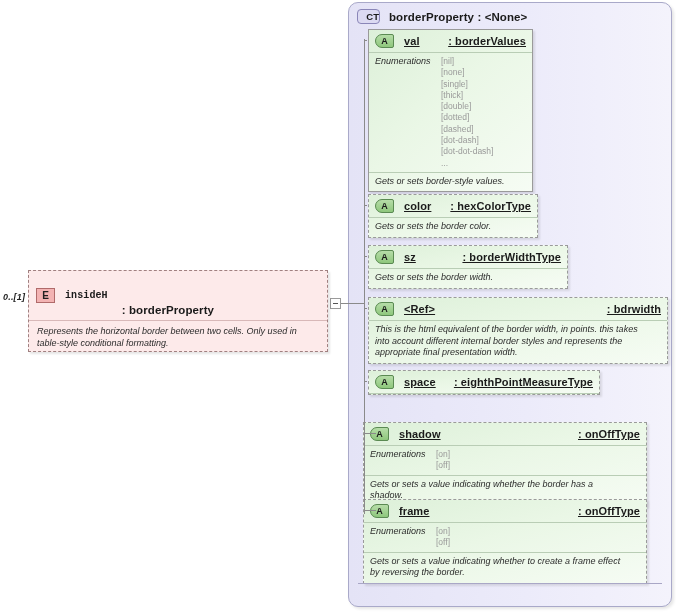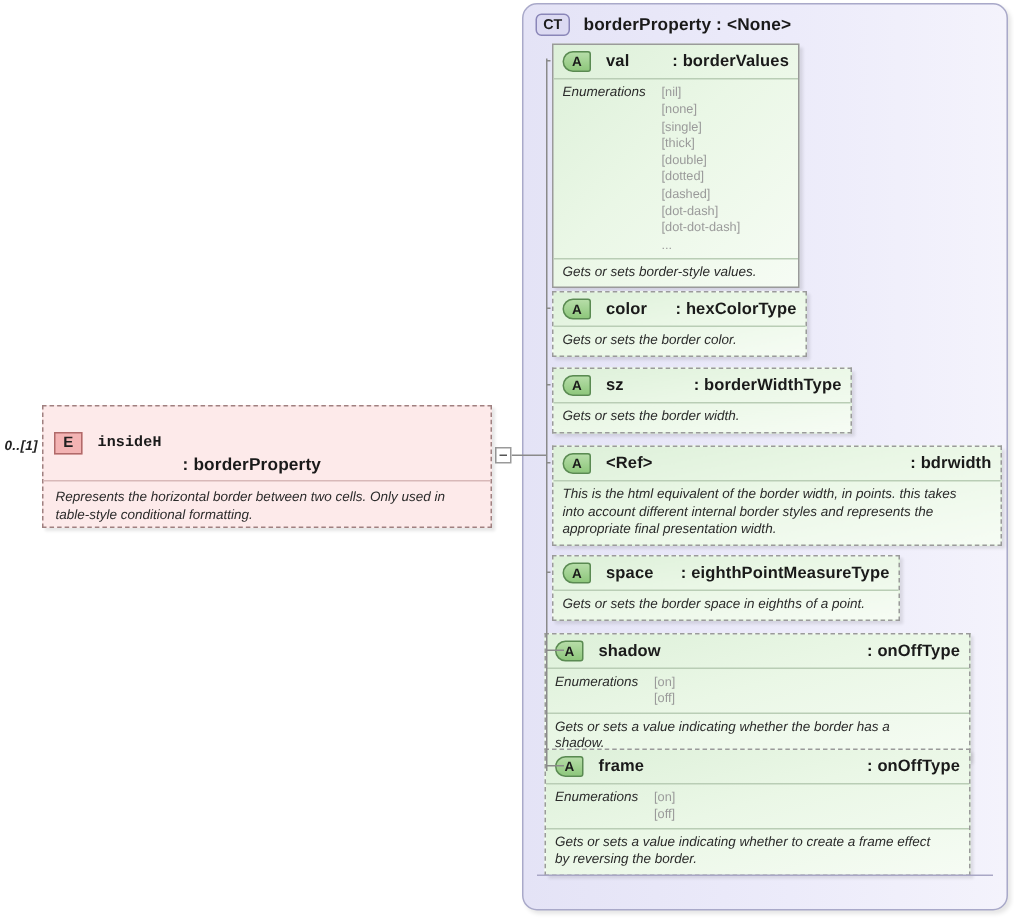"CT" .badge-ct { text-align: center -> right }
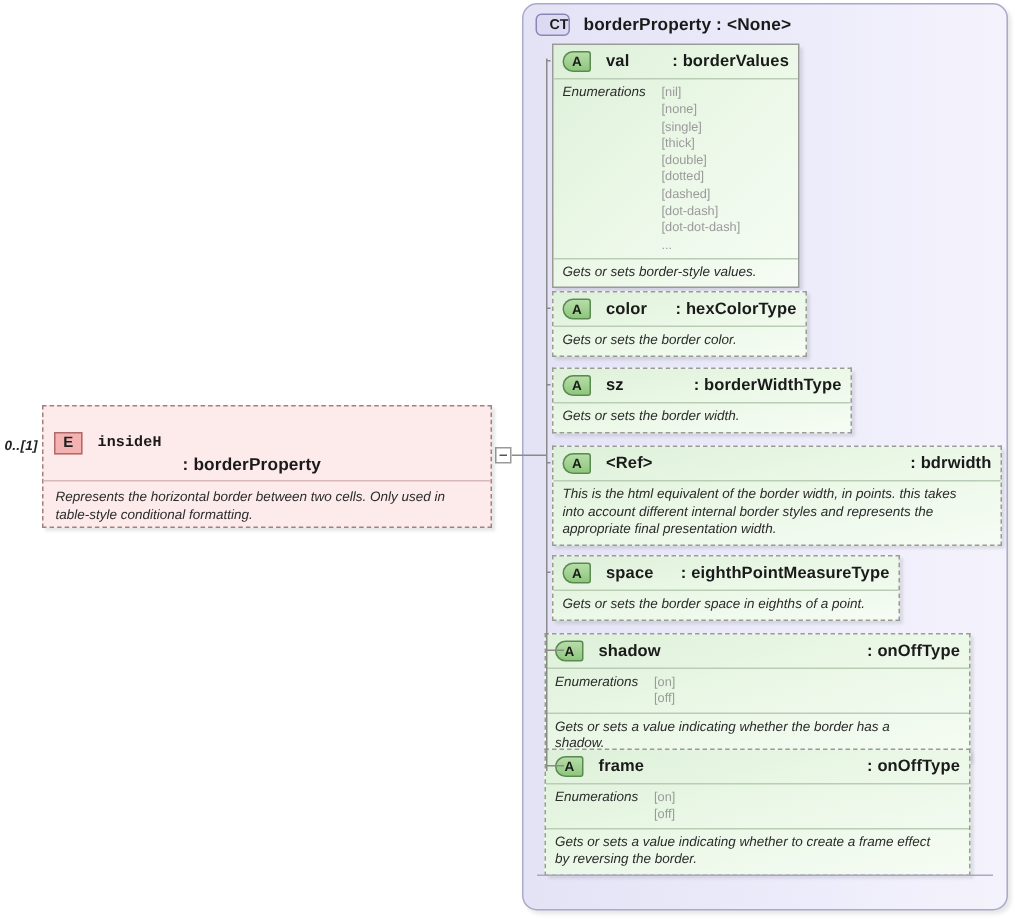"val" .attr-name { text-decoration: none -> underline }
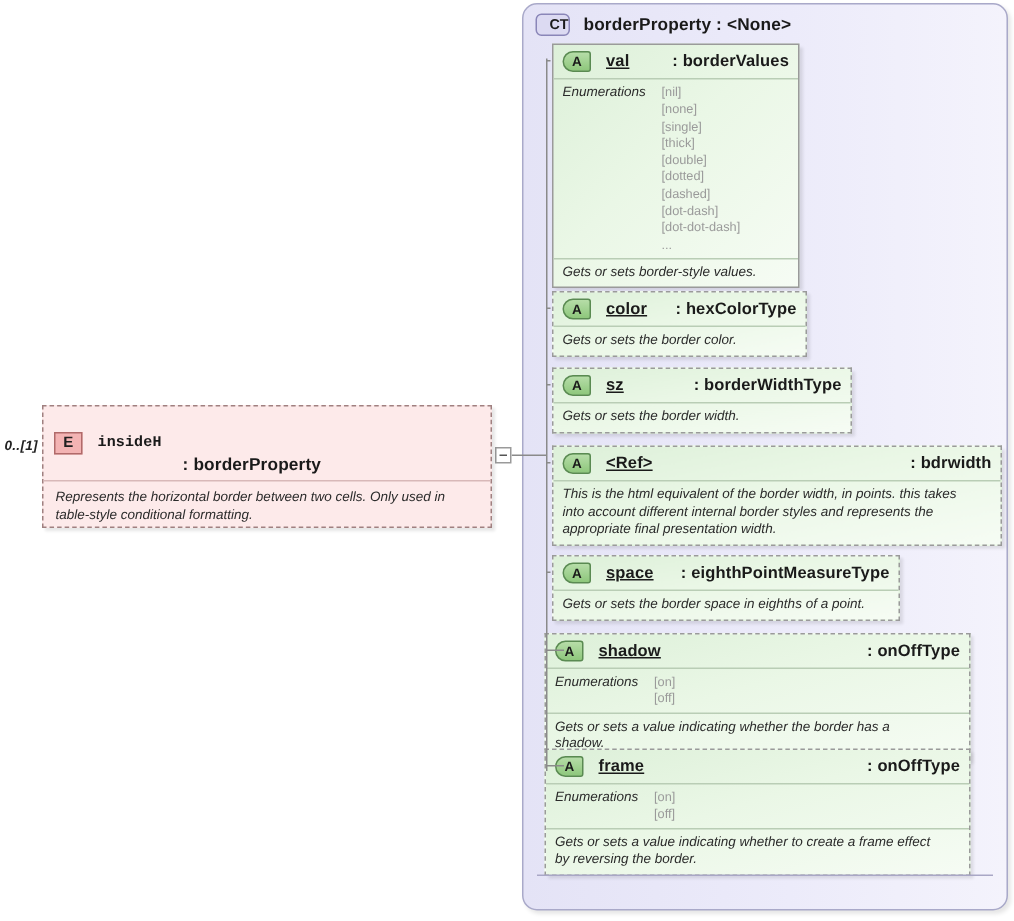": borderValues" .attr-type { text-decoration: none -> underline }
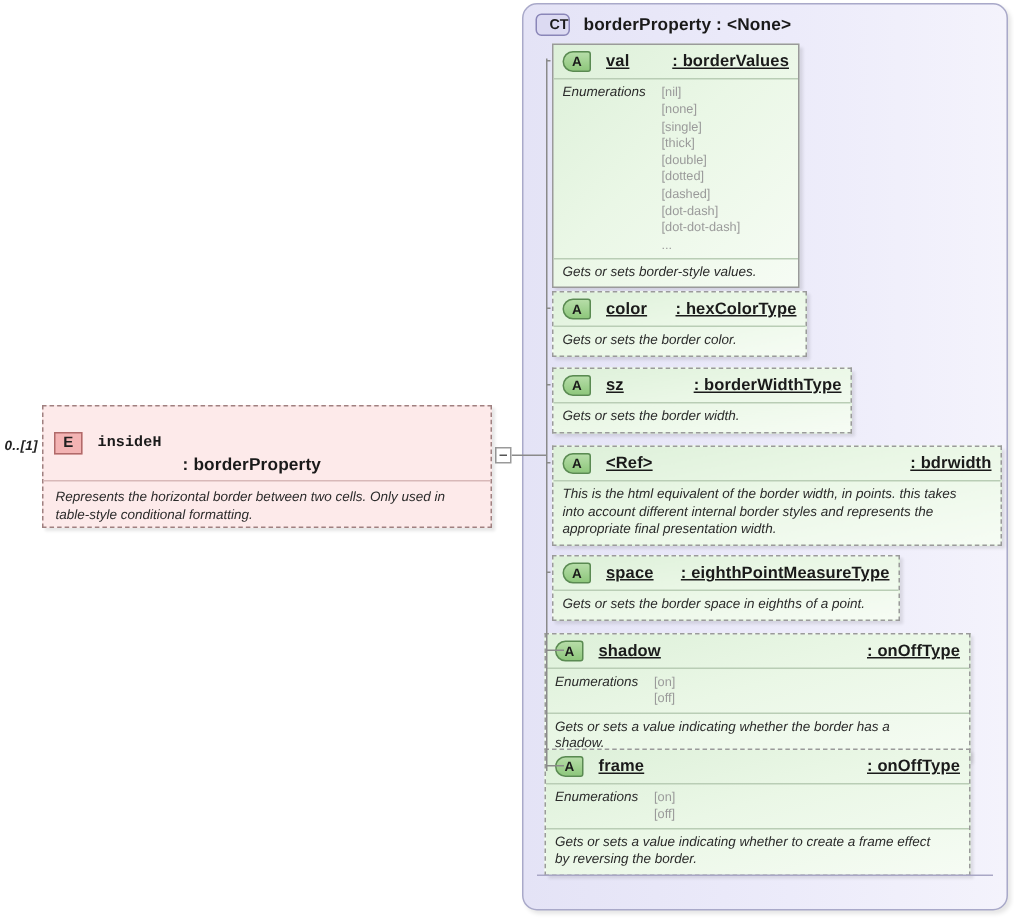"Gets or sets the border space" div.attr-doc { html: <div>Gets or sets the border space in eighths of a point.</div> -> none }
